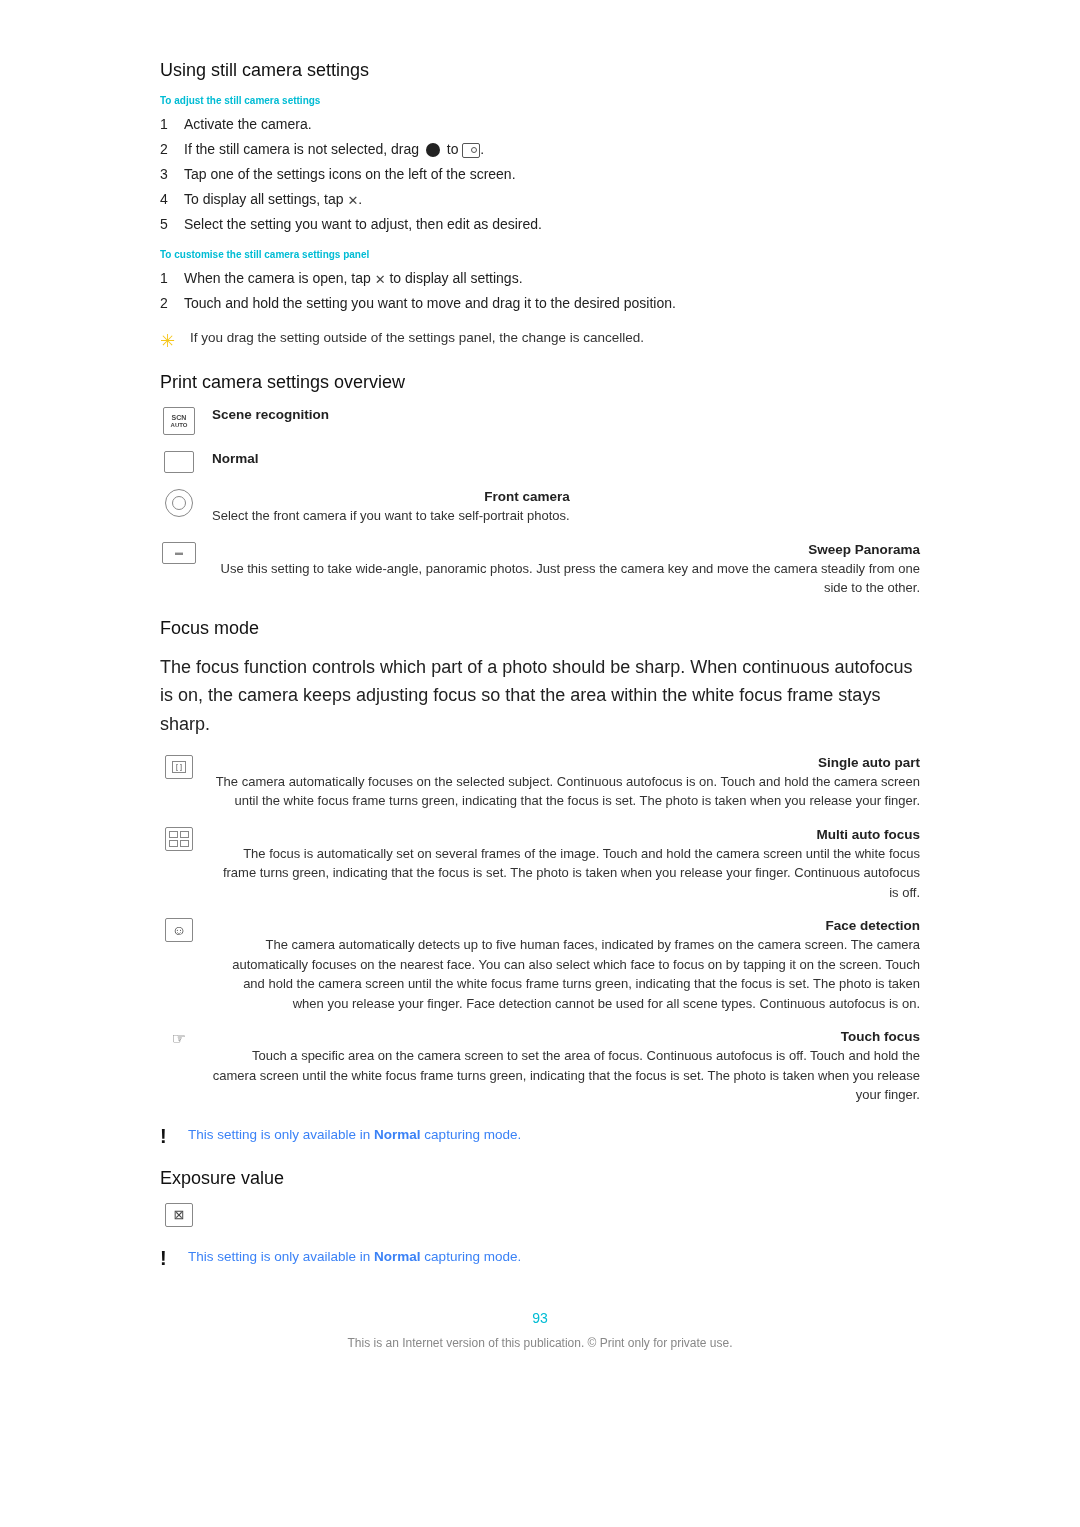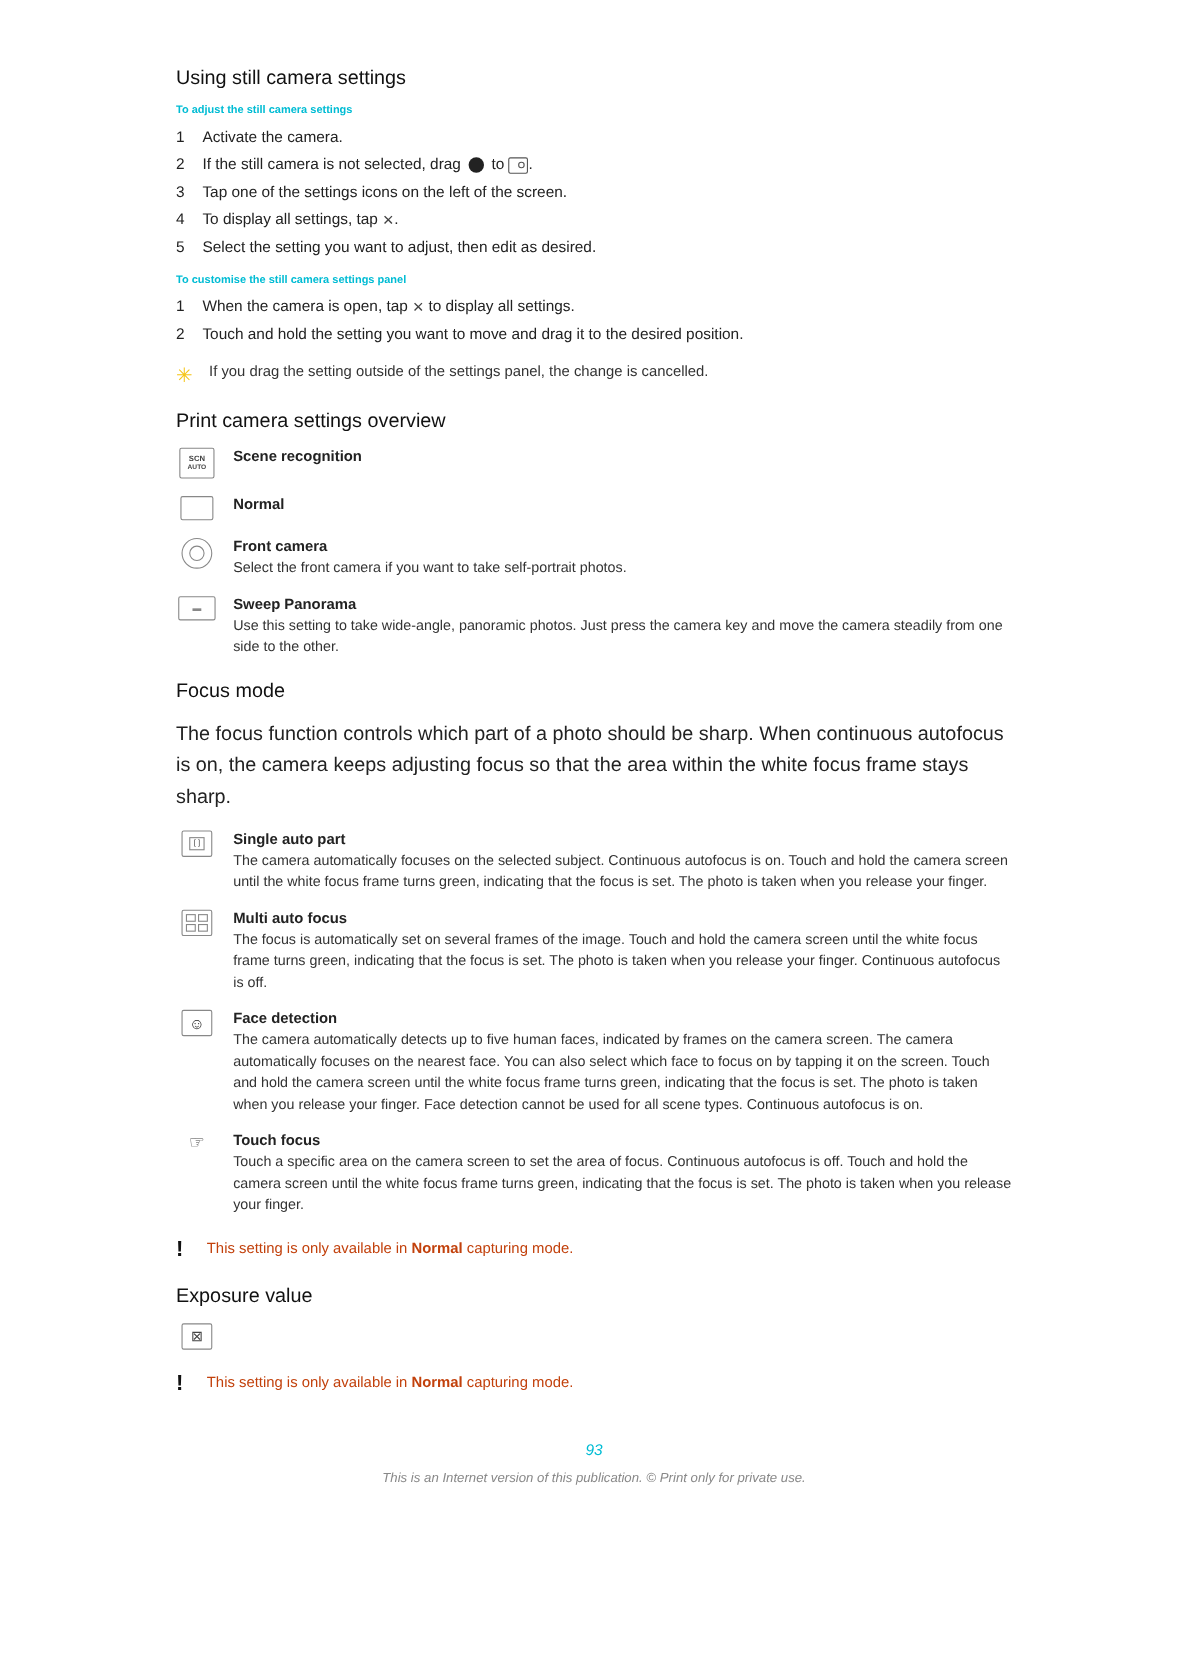"Scene recognition" .settings-table { text-align: none -> right }
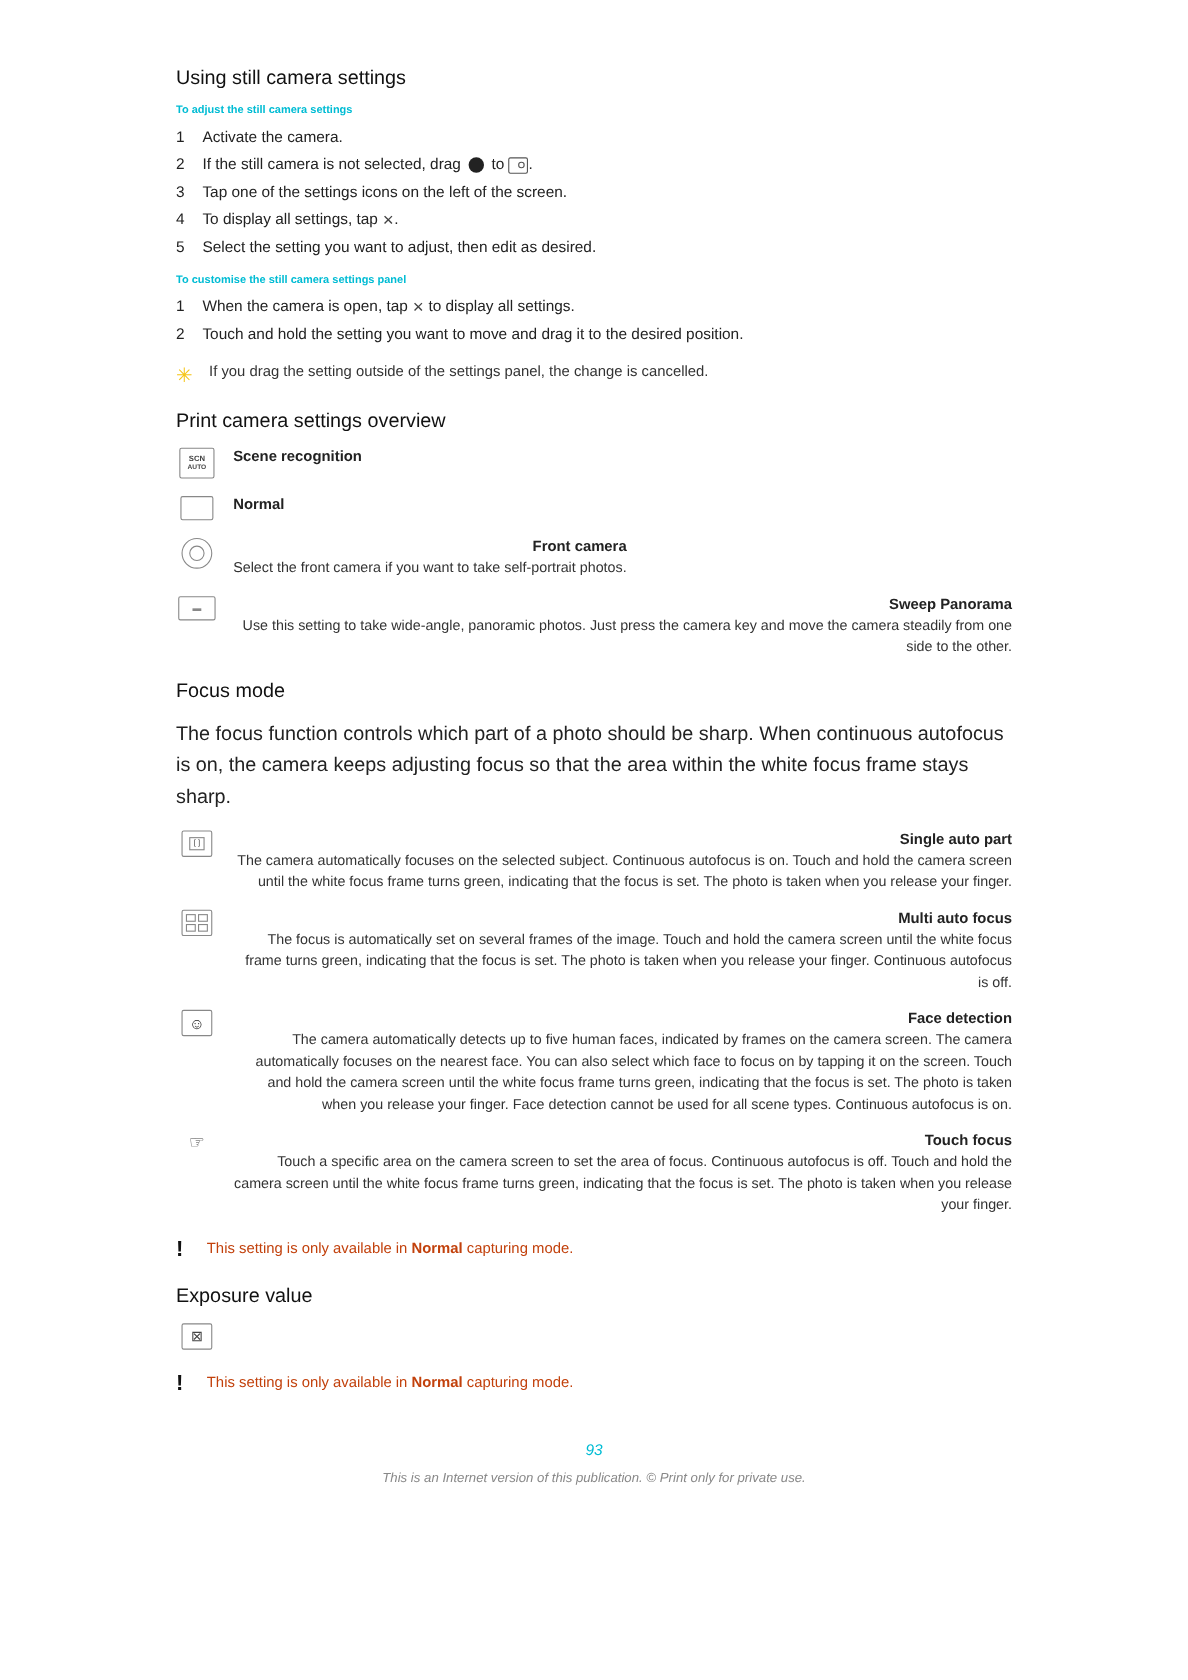"This setting is only available" .warning-text { color: #c2410c -> #3b82f6 }
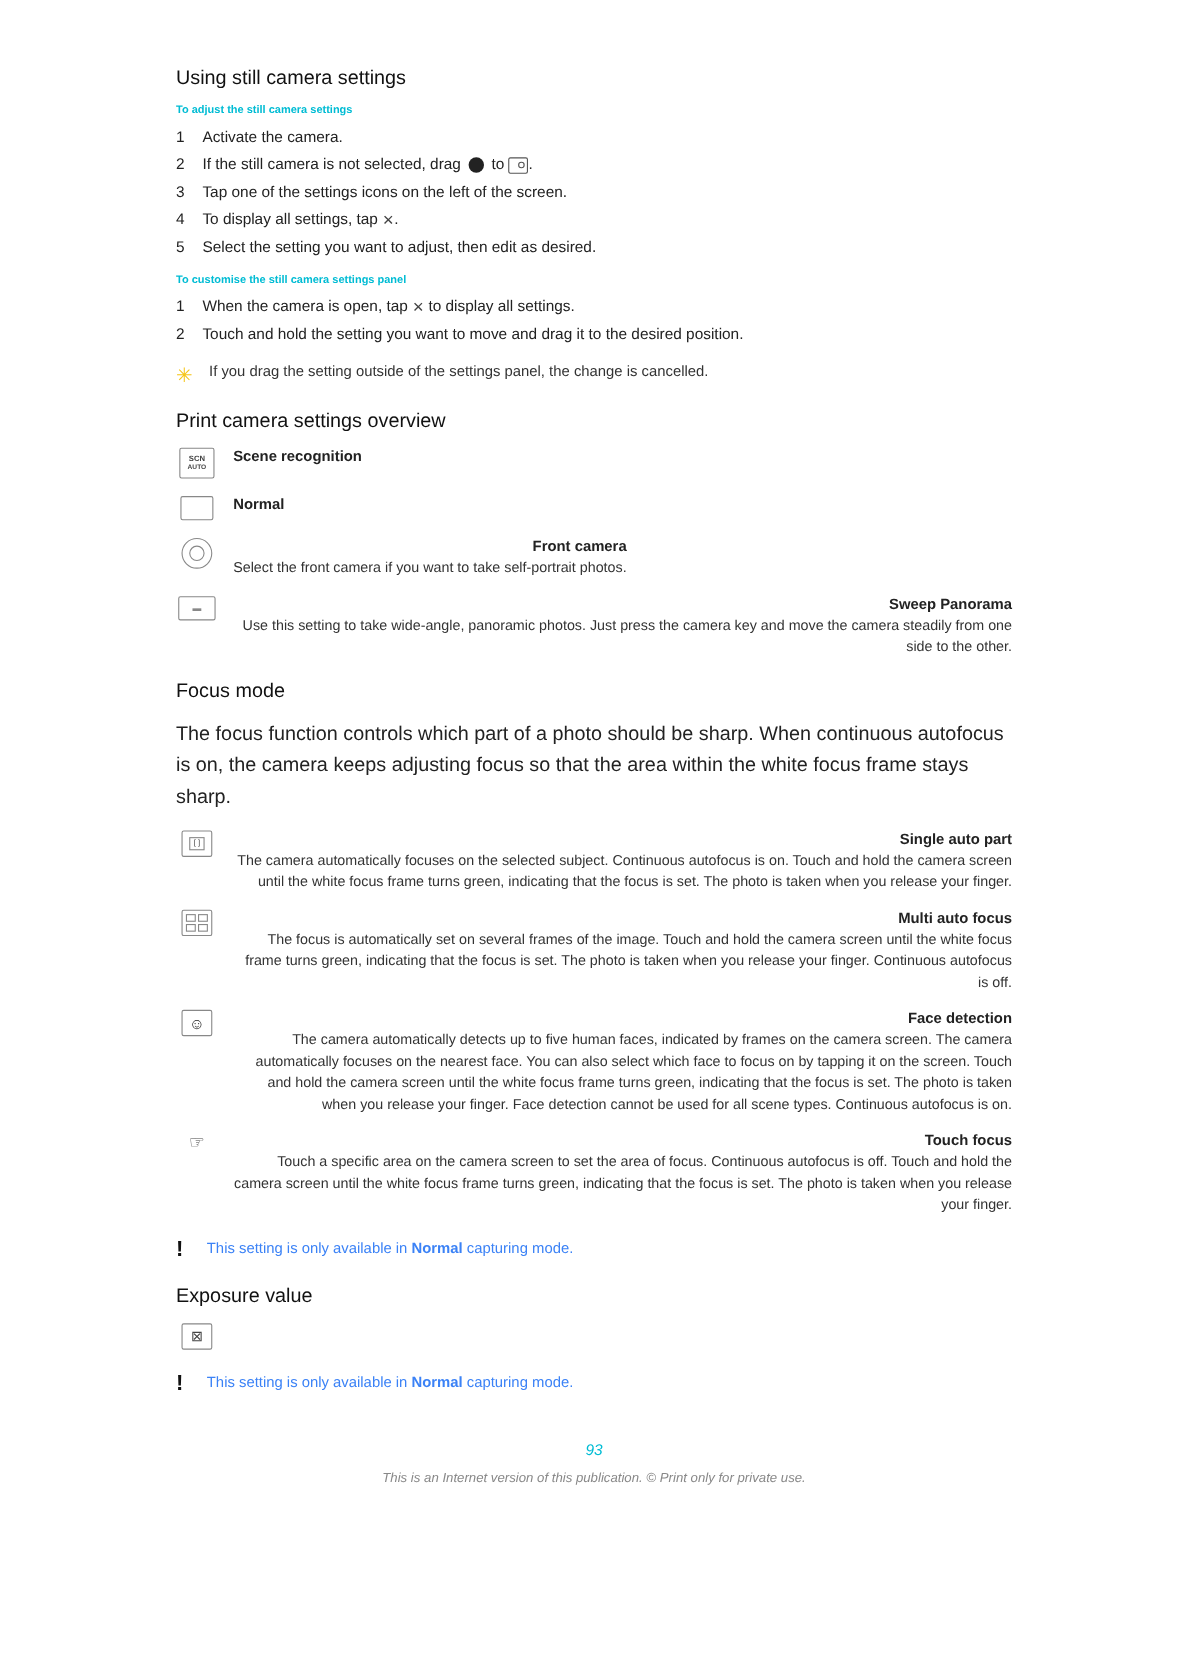"93" .page-number { font-style: italic -> none }
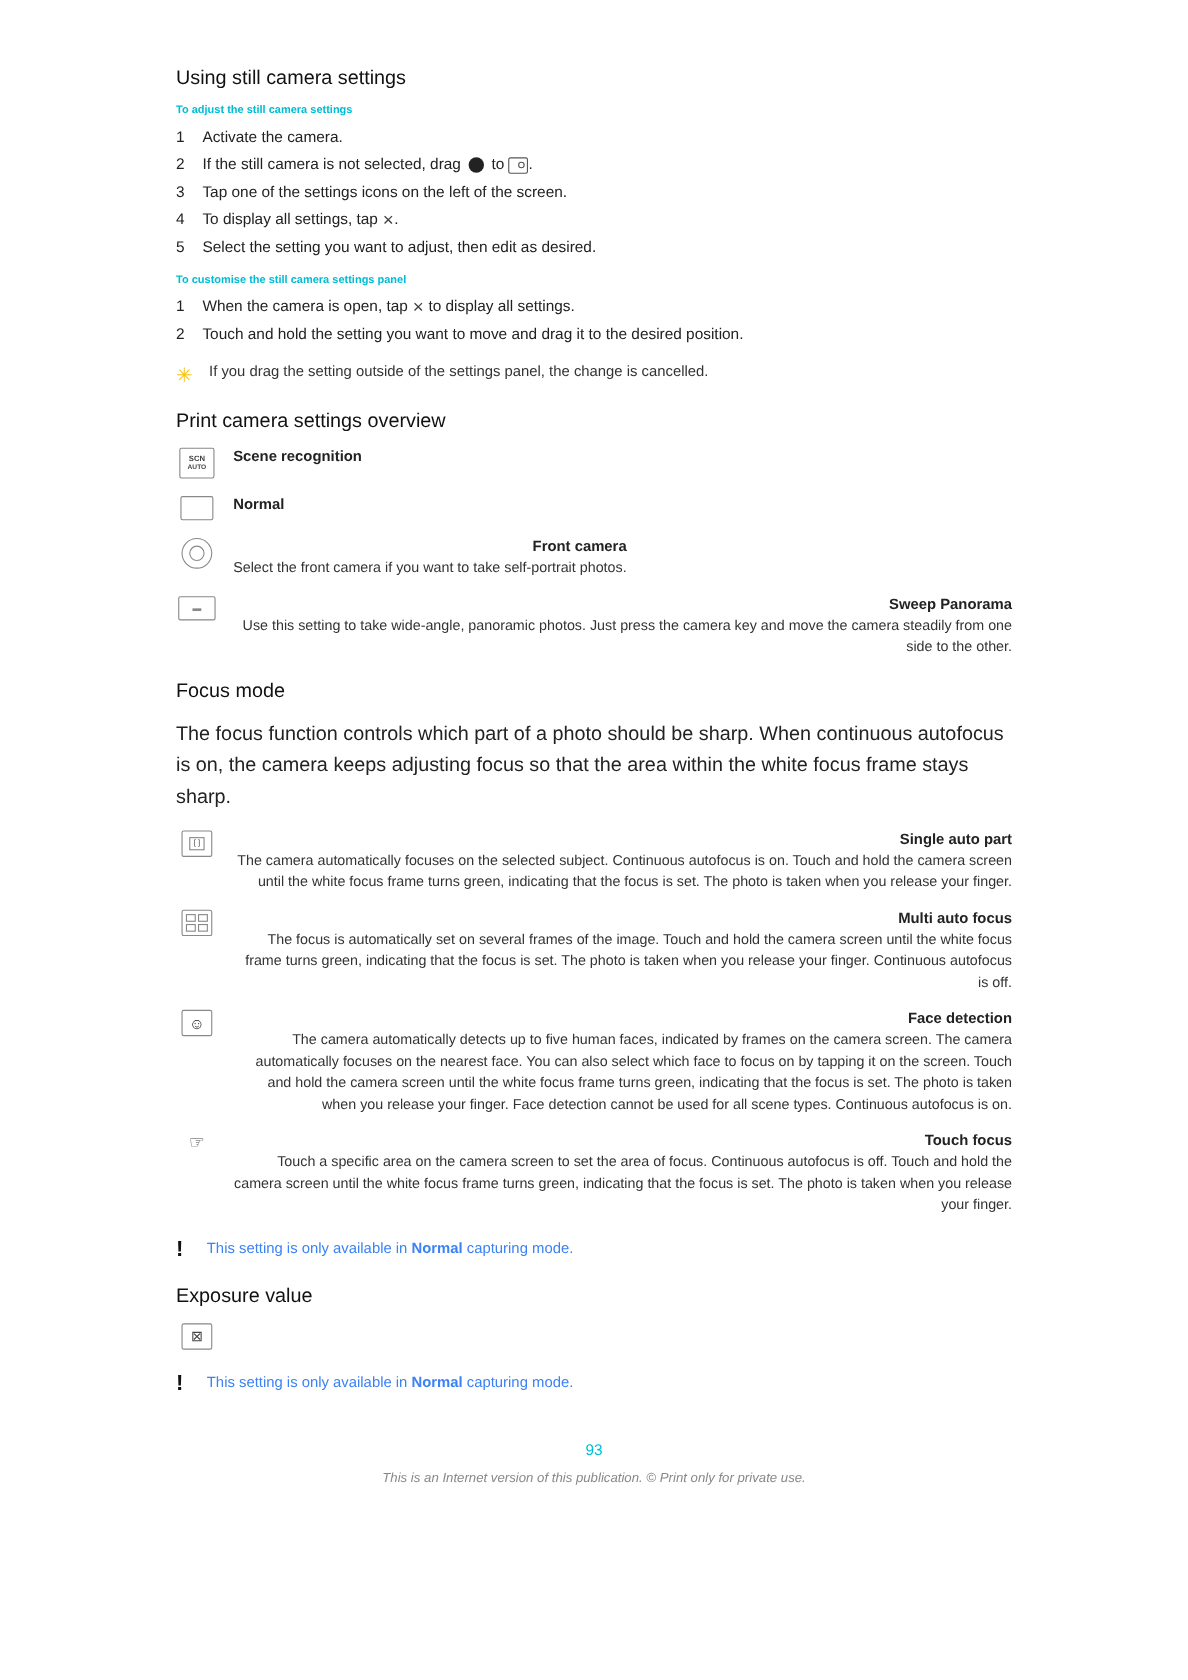"This is an Internet version" .footer-text { font-style: italic -> none }
